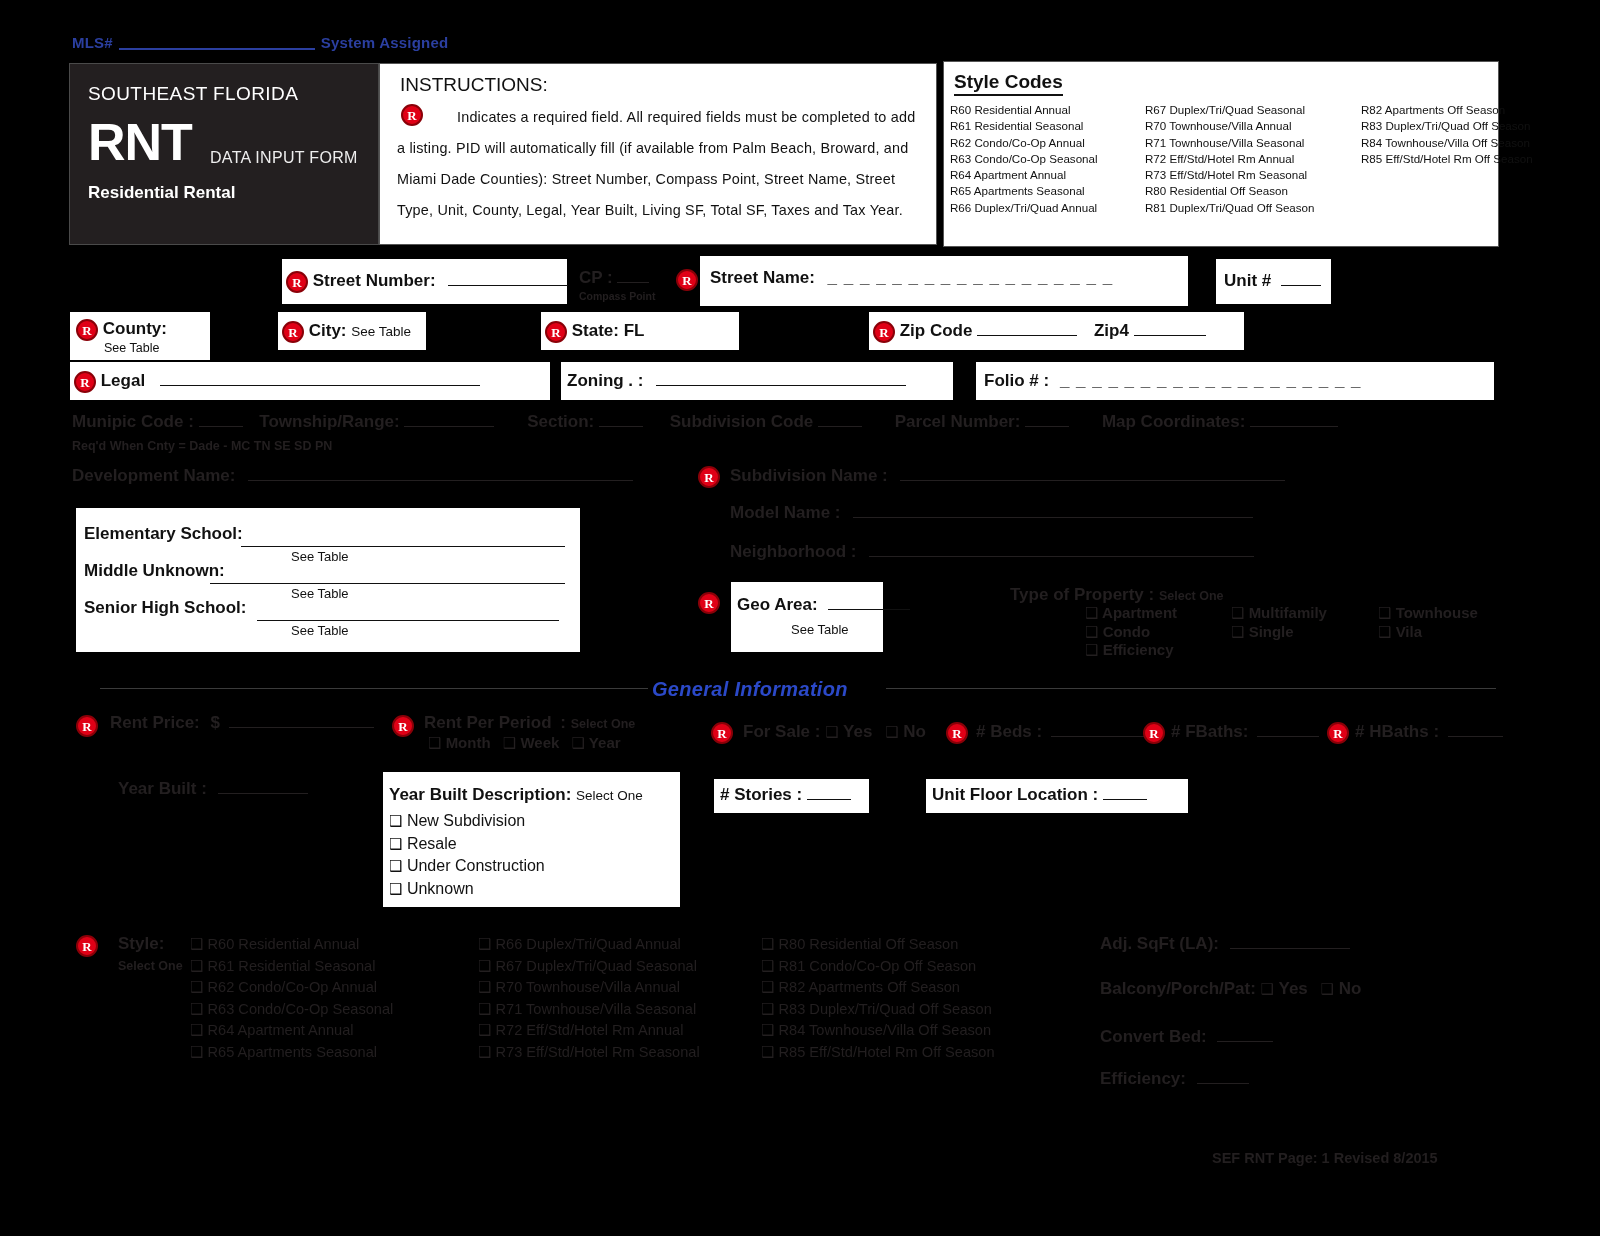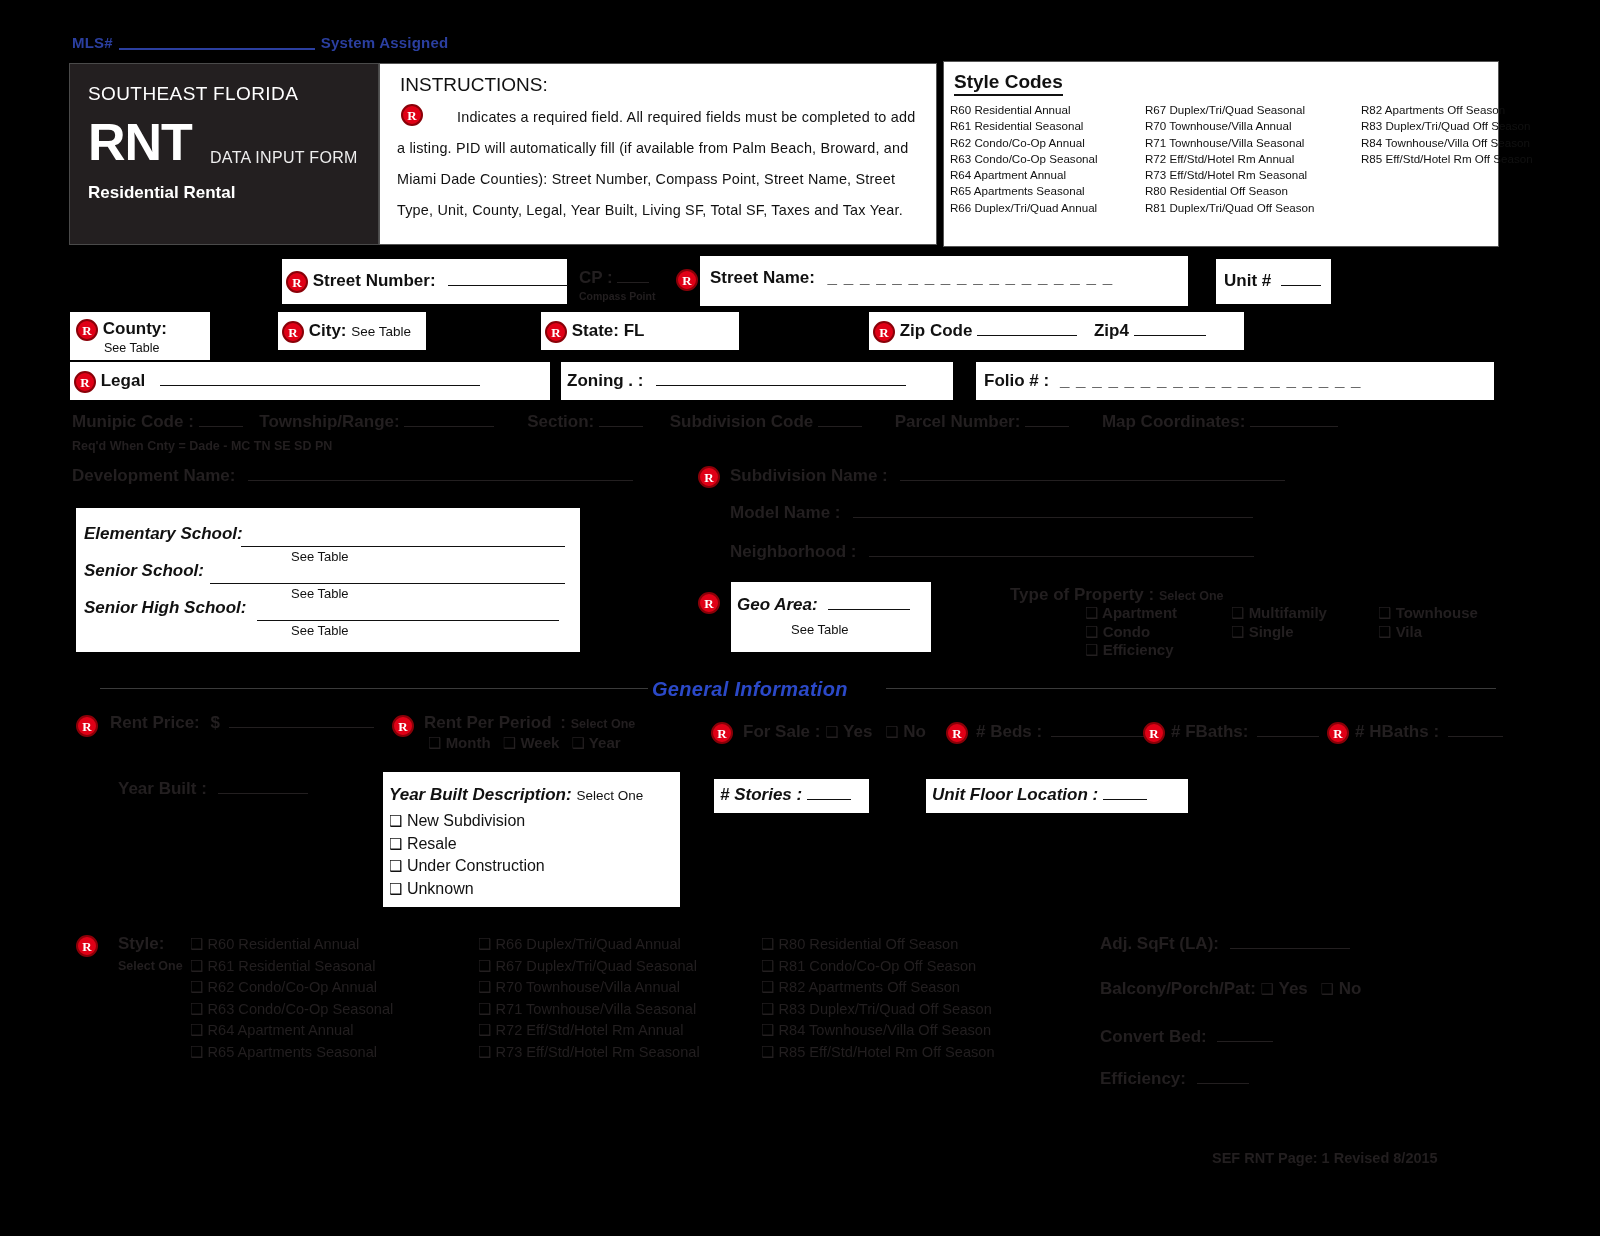"Elementary School:" .bold { font-style: italic -> none }
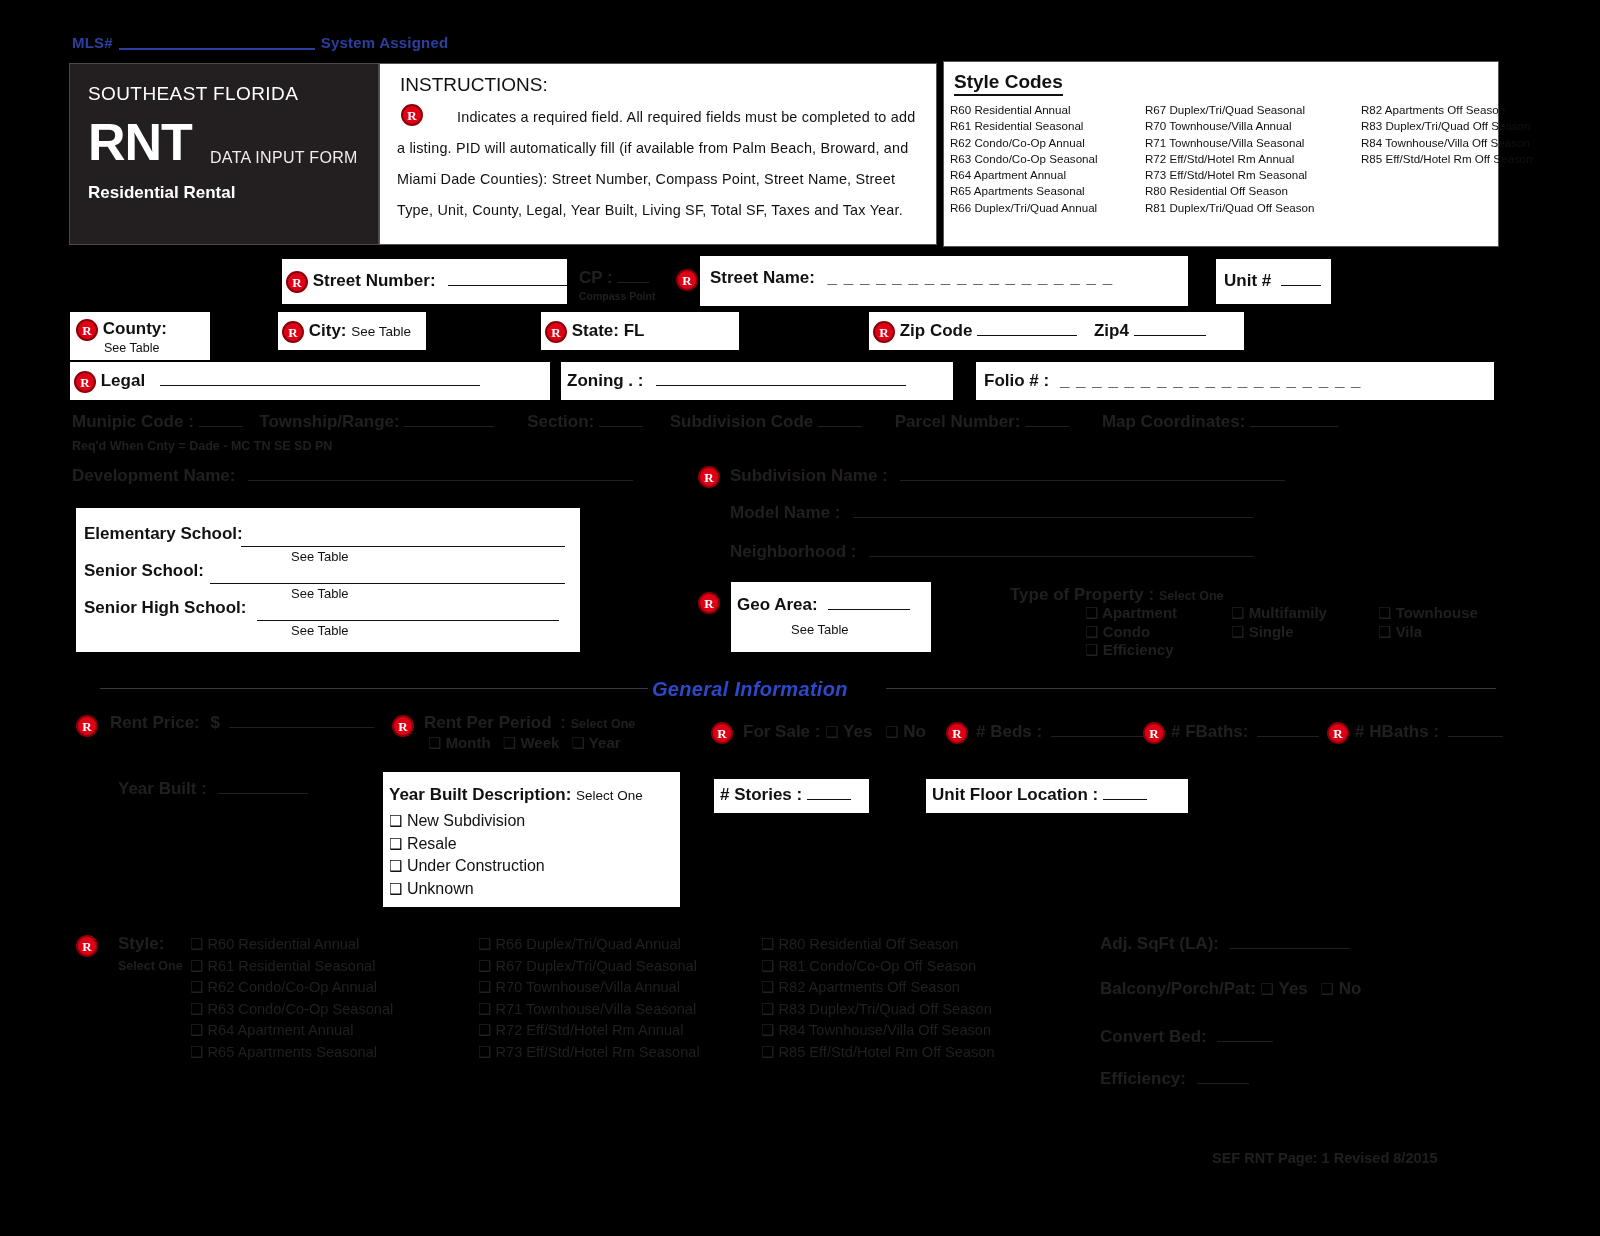"Senior School:" div.lbl { text: Senior School -> Middle Unknown }
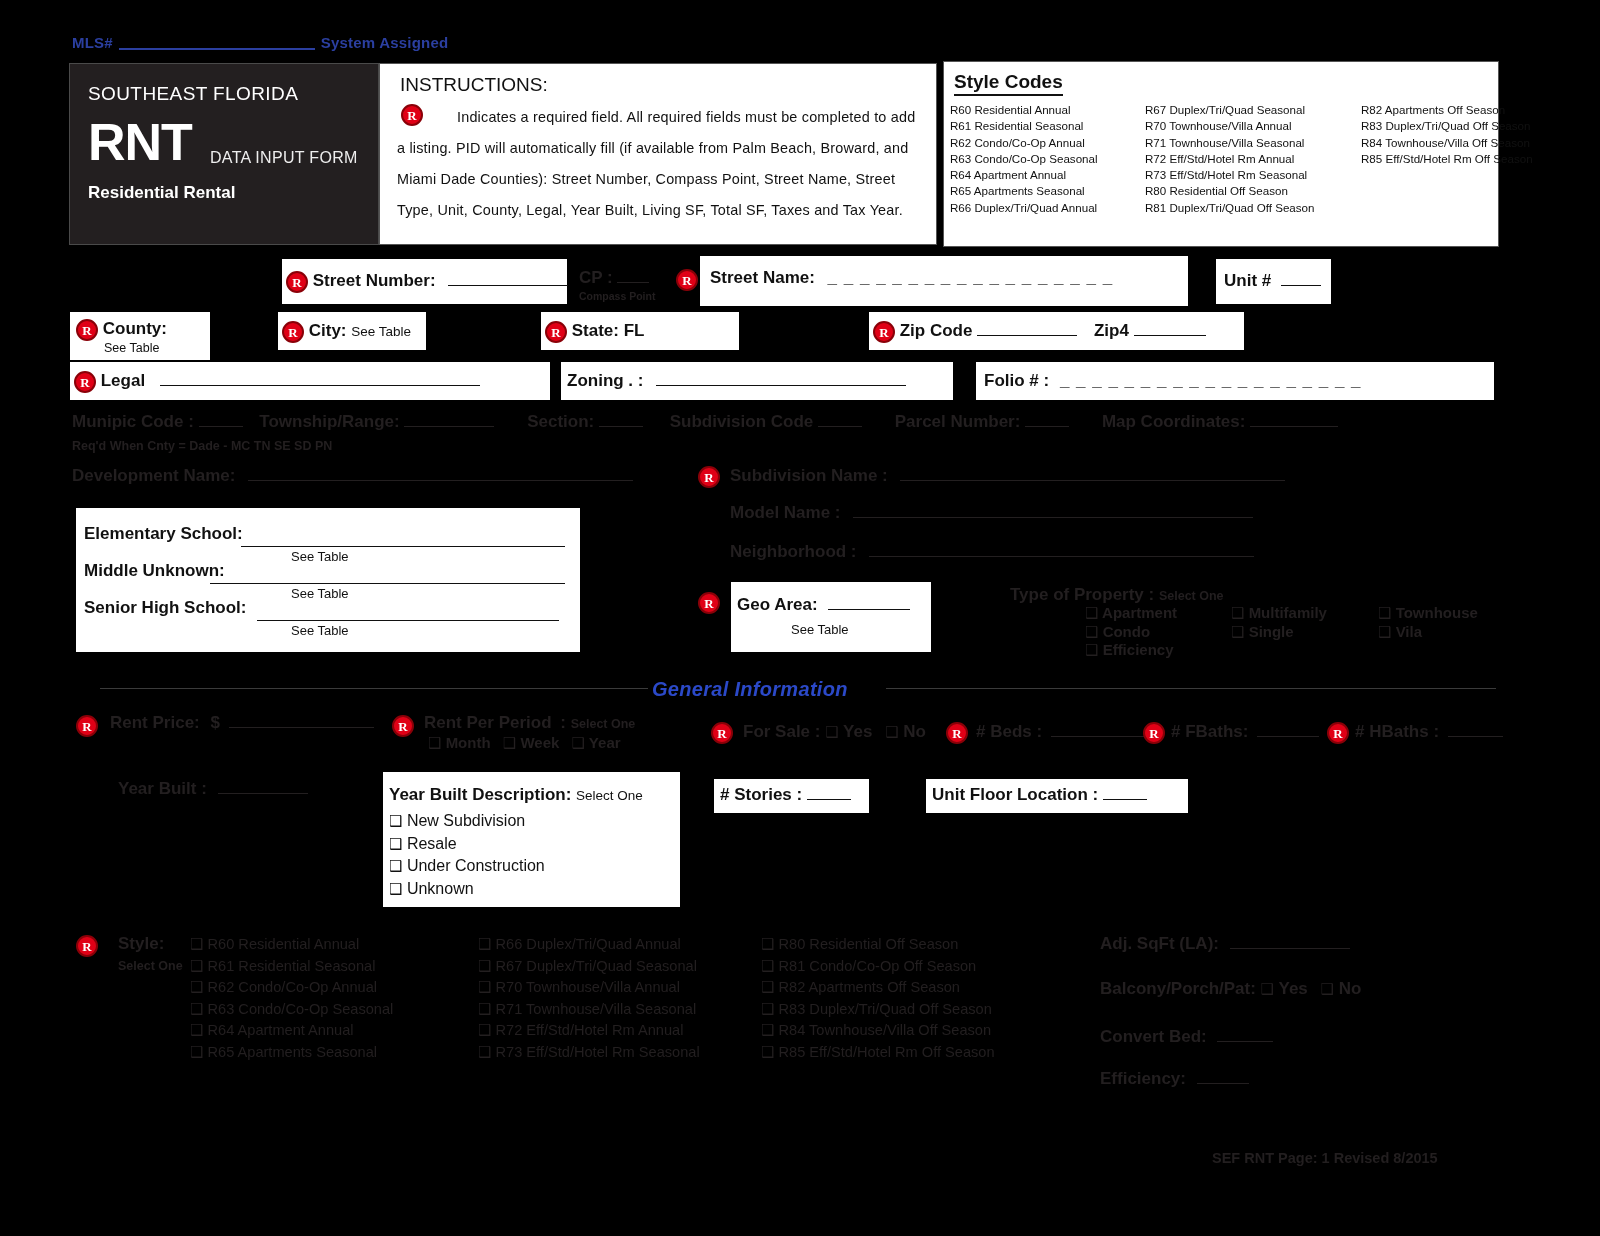"Geo Area:" div.fbox { width: 200px -> 152px }
